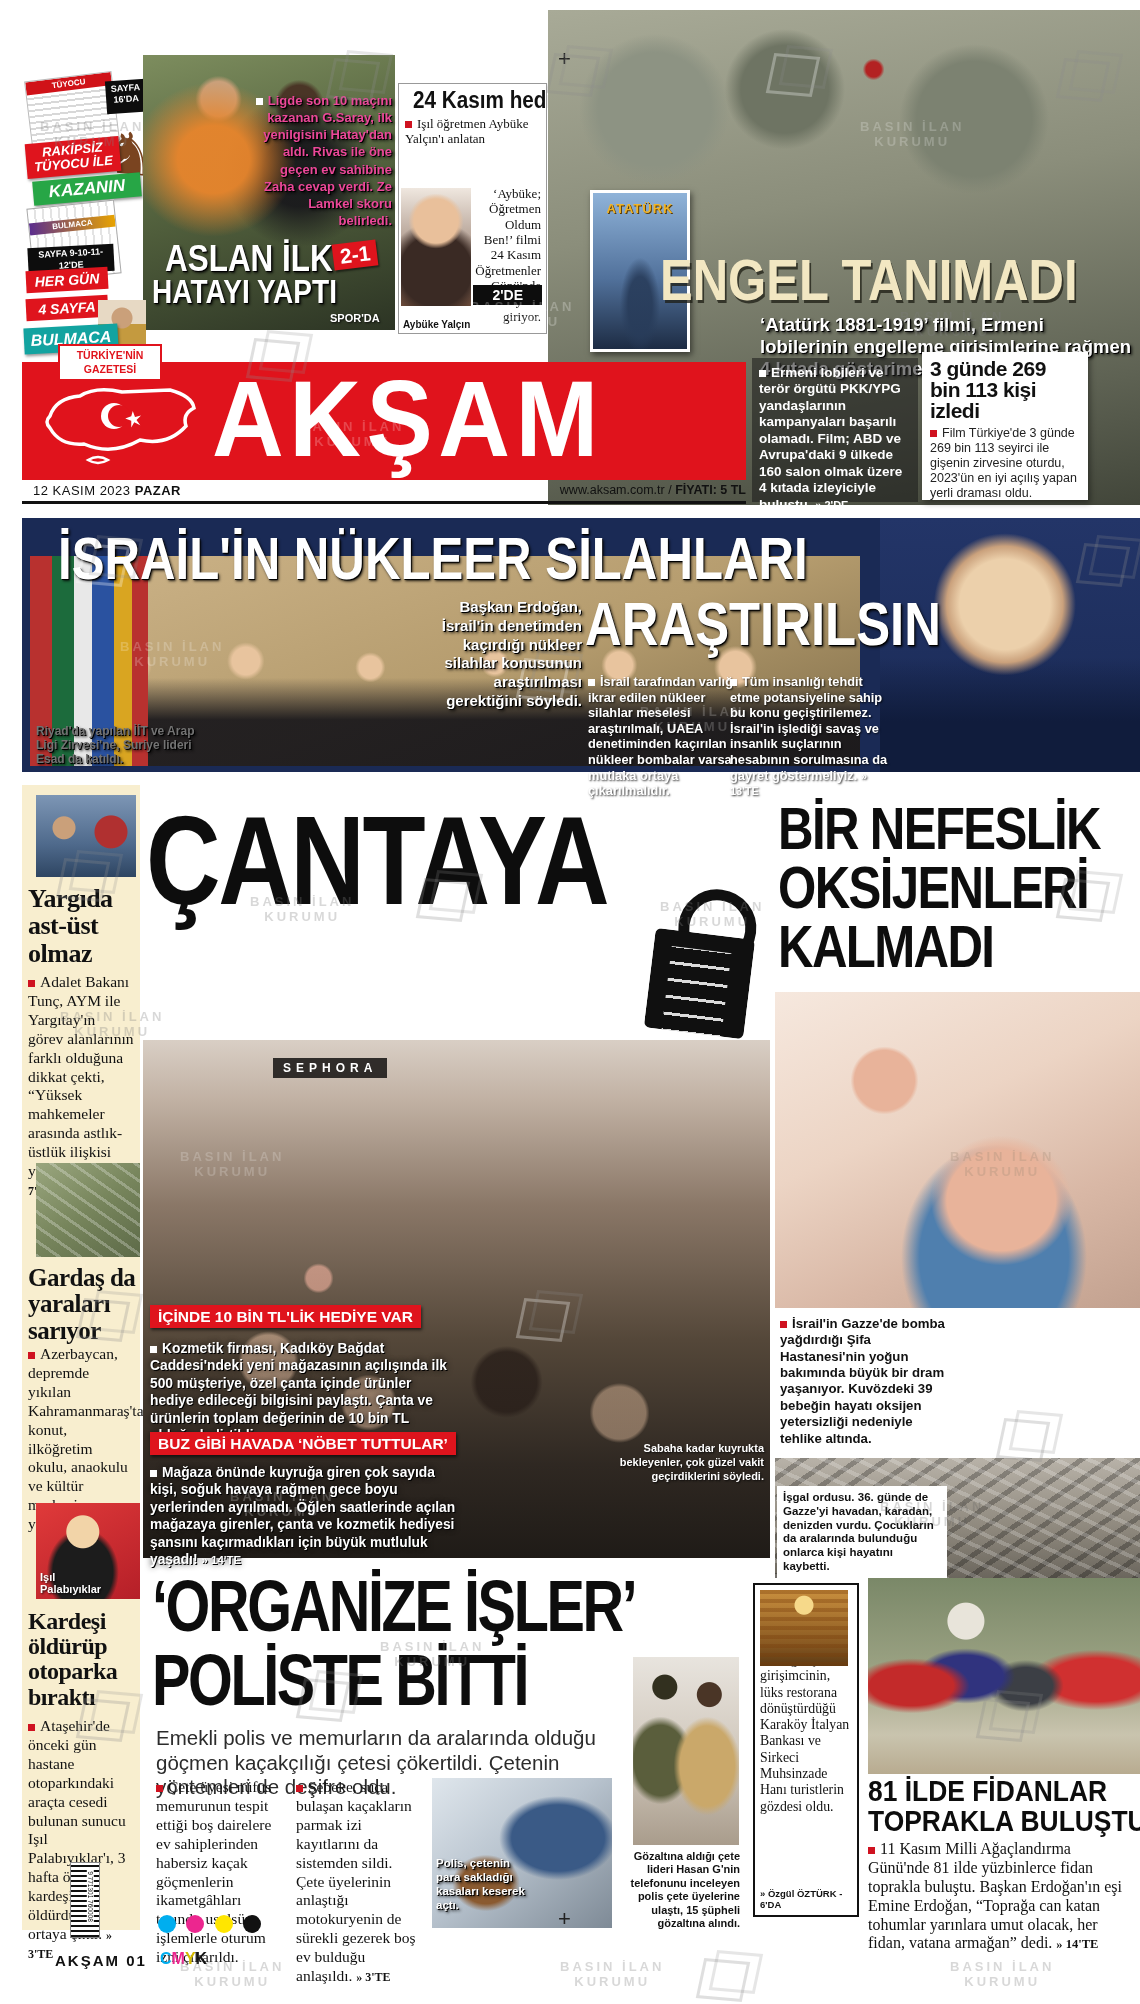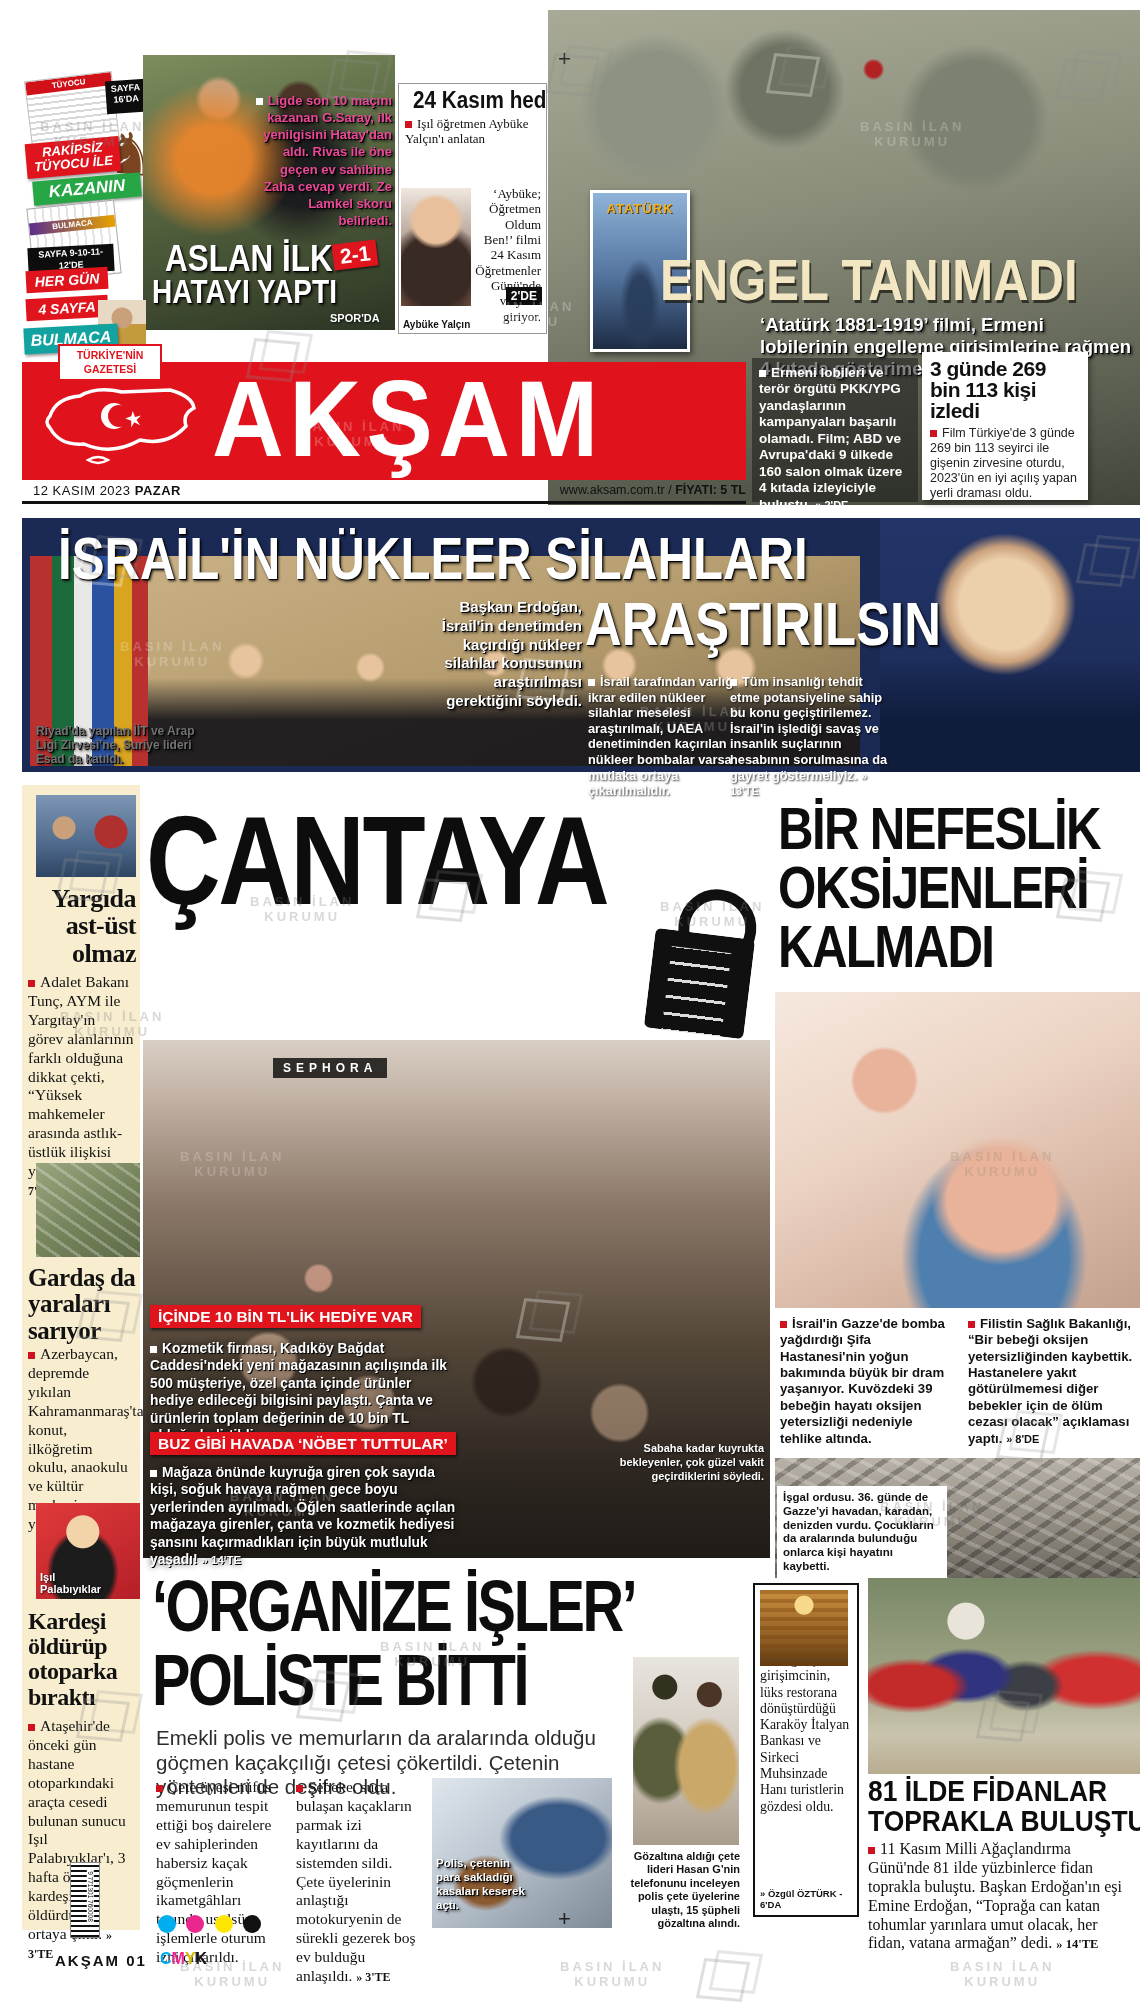"2'DE" div.abs { font-size: 12px -> 14px; padding: 2px 5px -> 2px 19px }
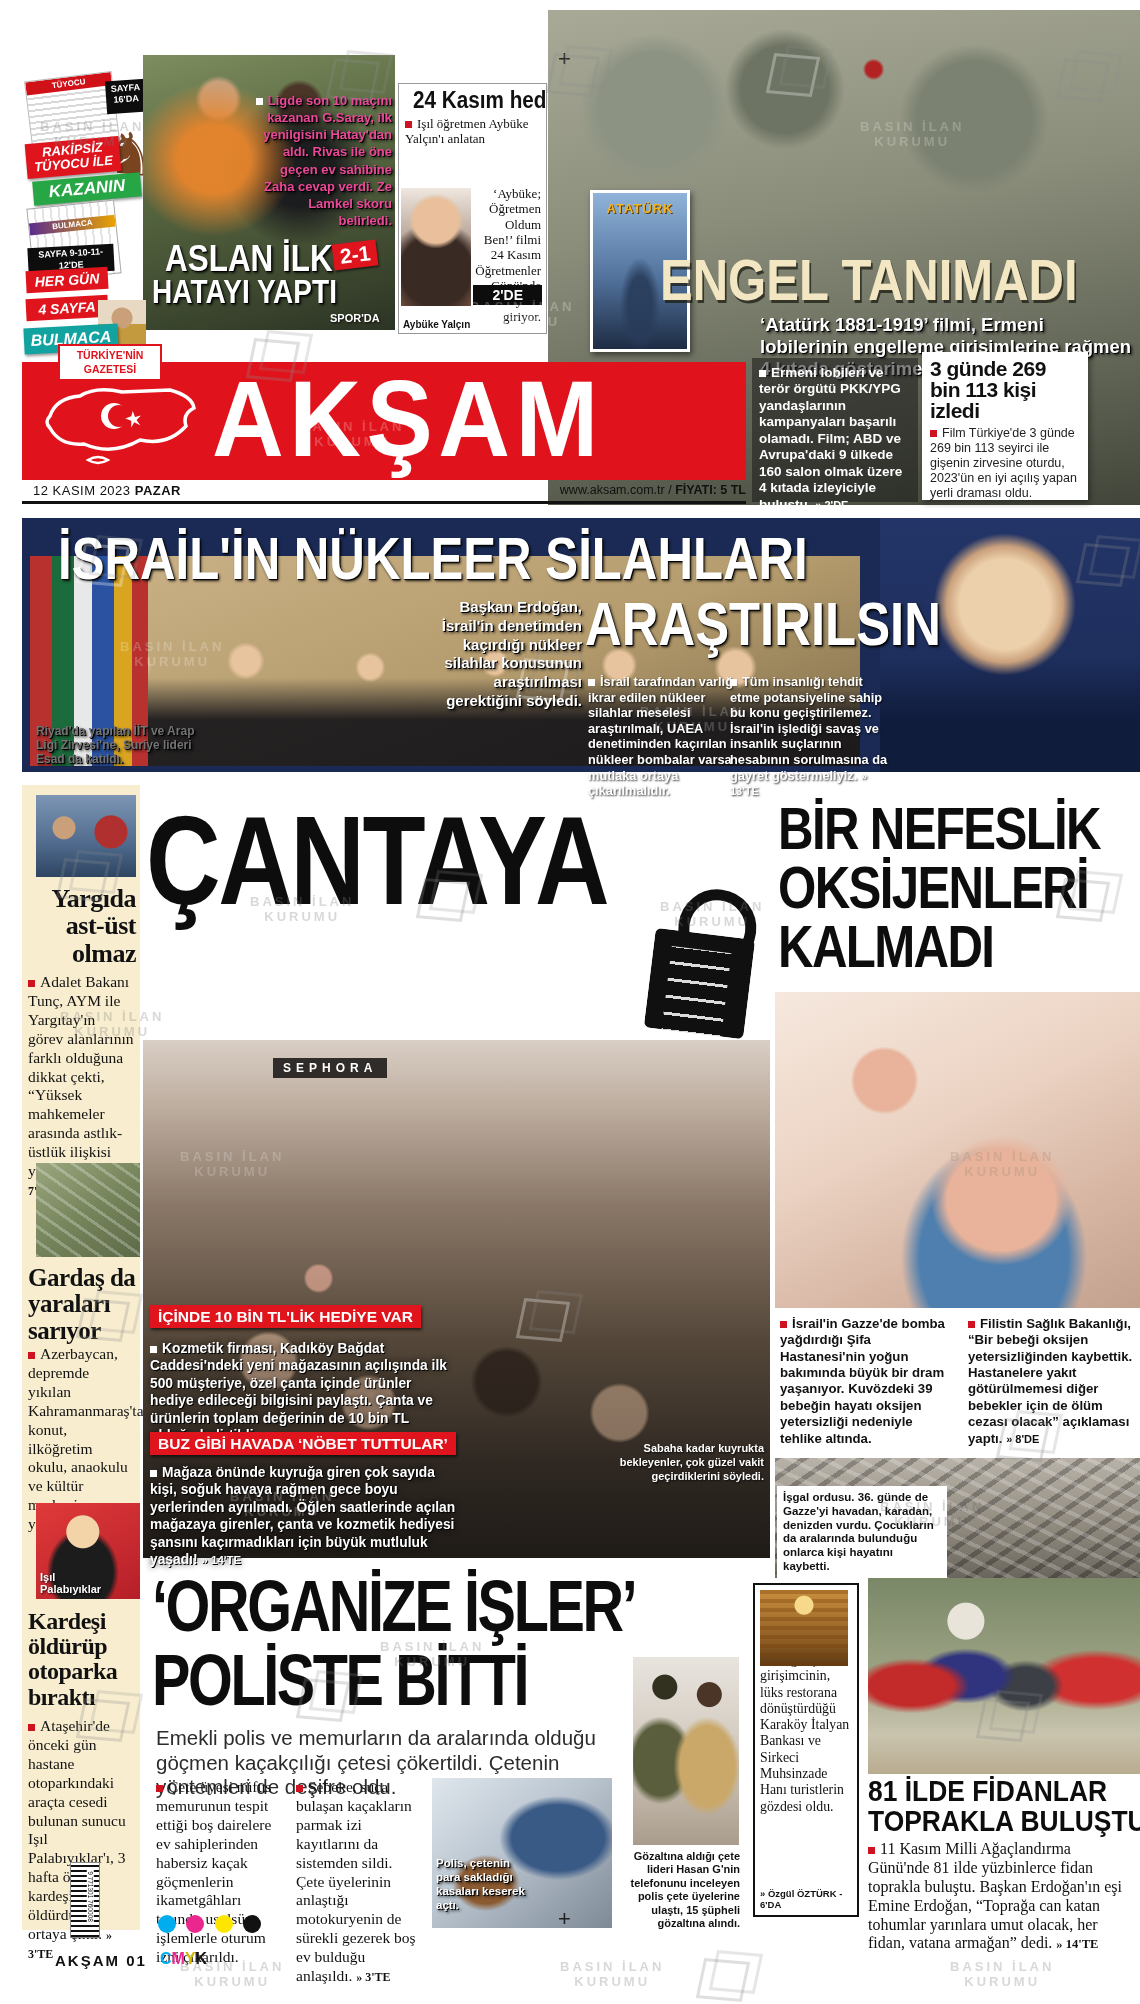"Yargıda ast-üst olmaz" div.sf { text-align: right -> none }
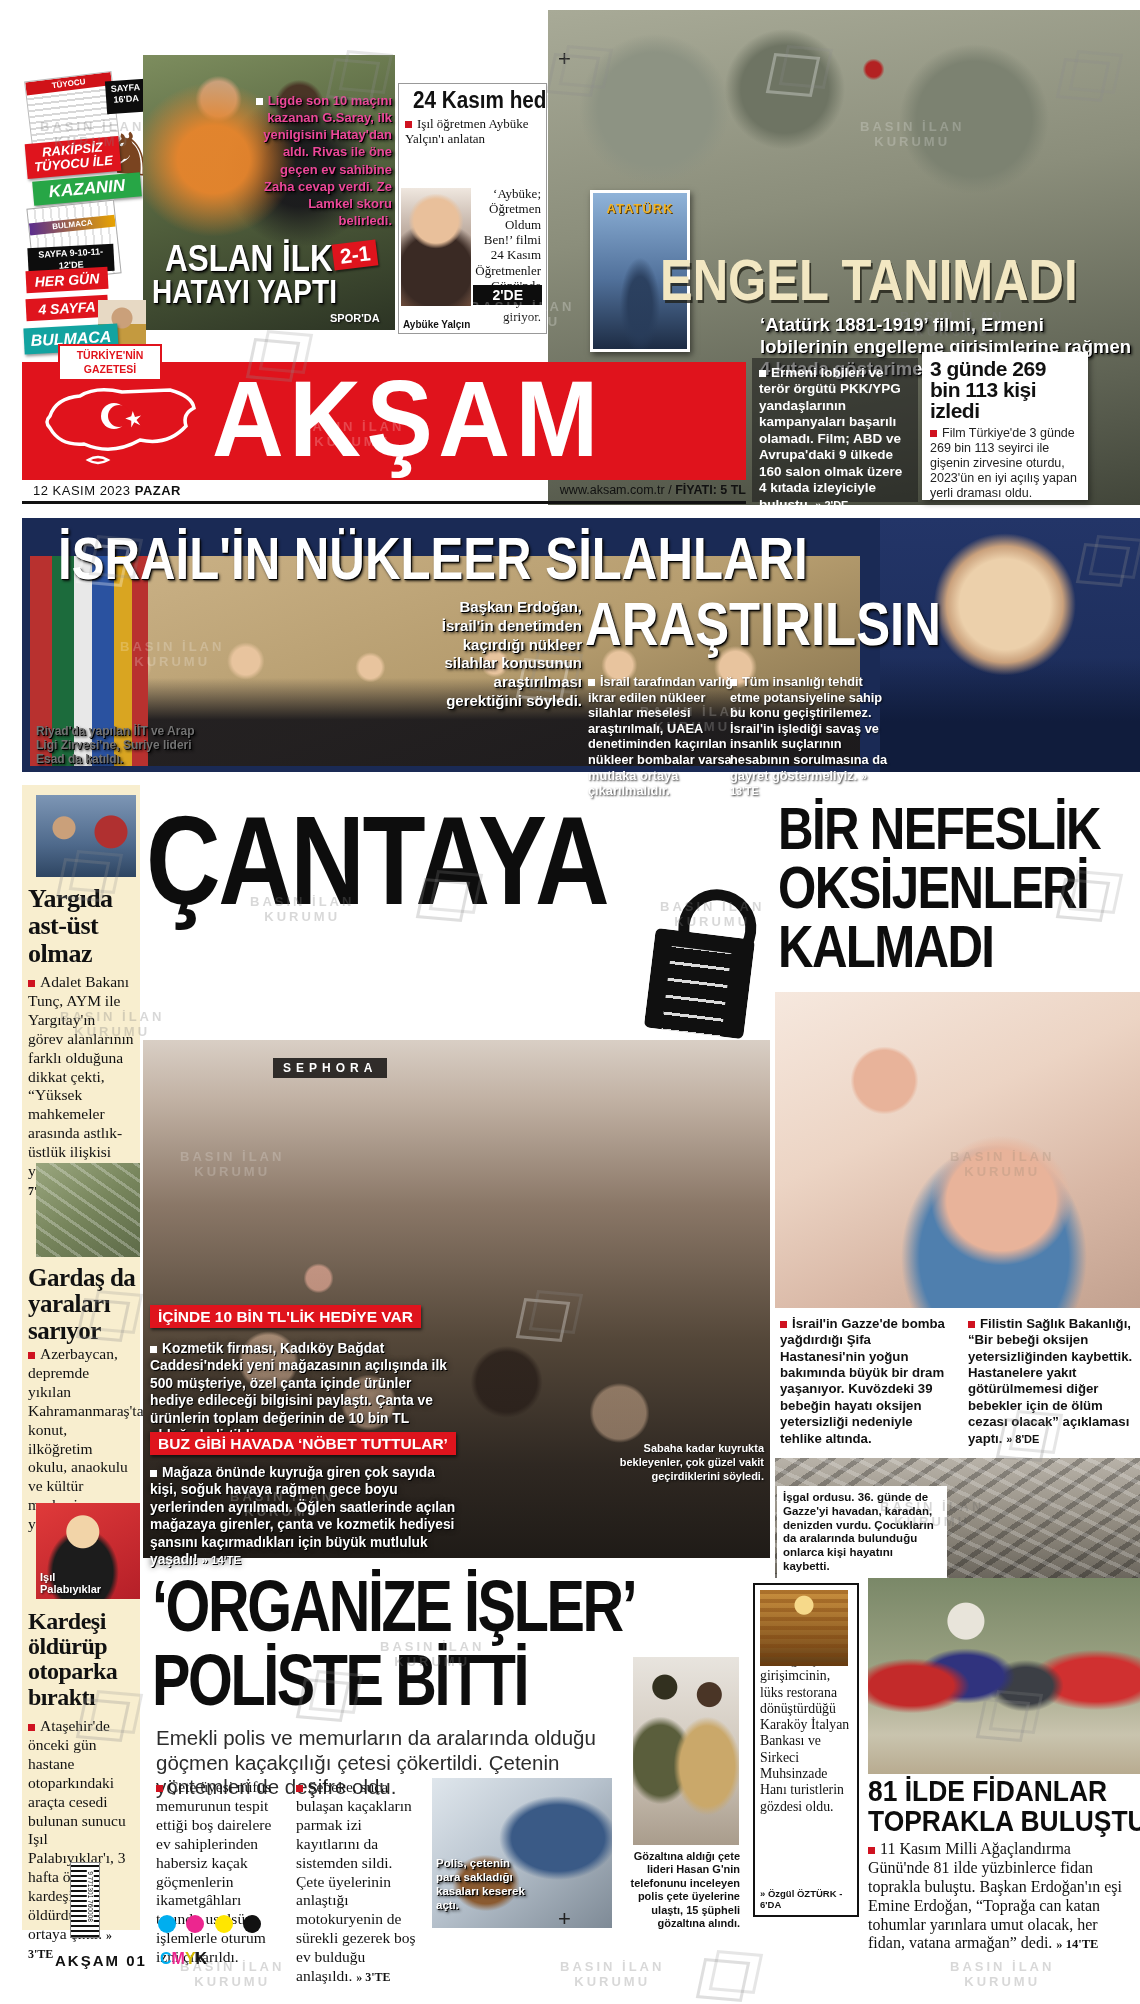"Filistin Sağlık Bakanlığı, “Bir bebeği" div.abs { html: <div> <span></span><span>Filistin Sağlık Bakanlığı, “Bir bebeği oksijen yetersizliğinden kaybettik. Hastanelere yakıt götürülmemesi diğer bebekler için de ölüm cezası olacak” açıklaması yaptı.</span> <b>» 8'DE</b> </div> -> none }
